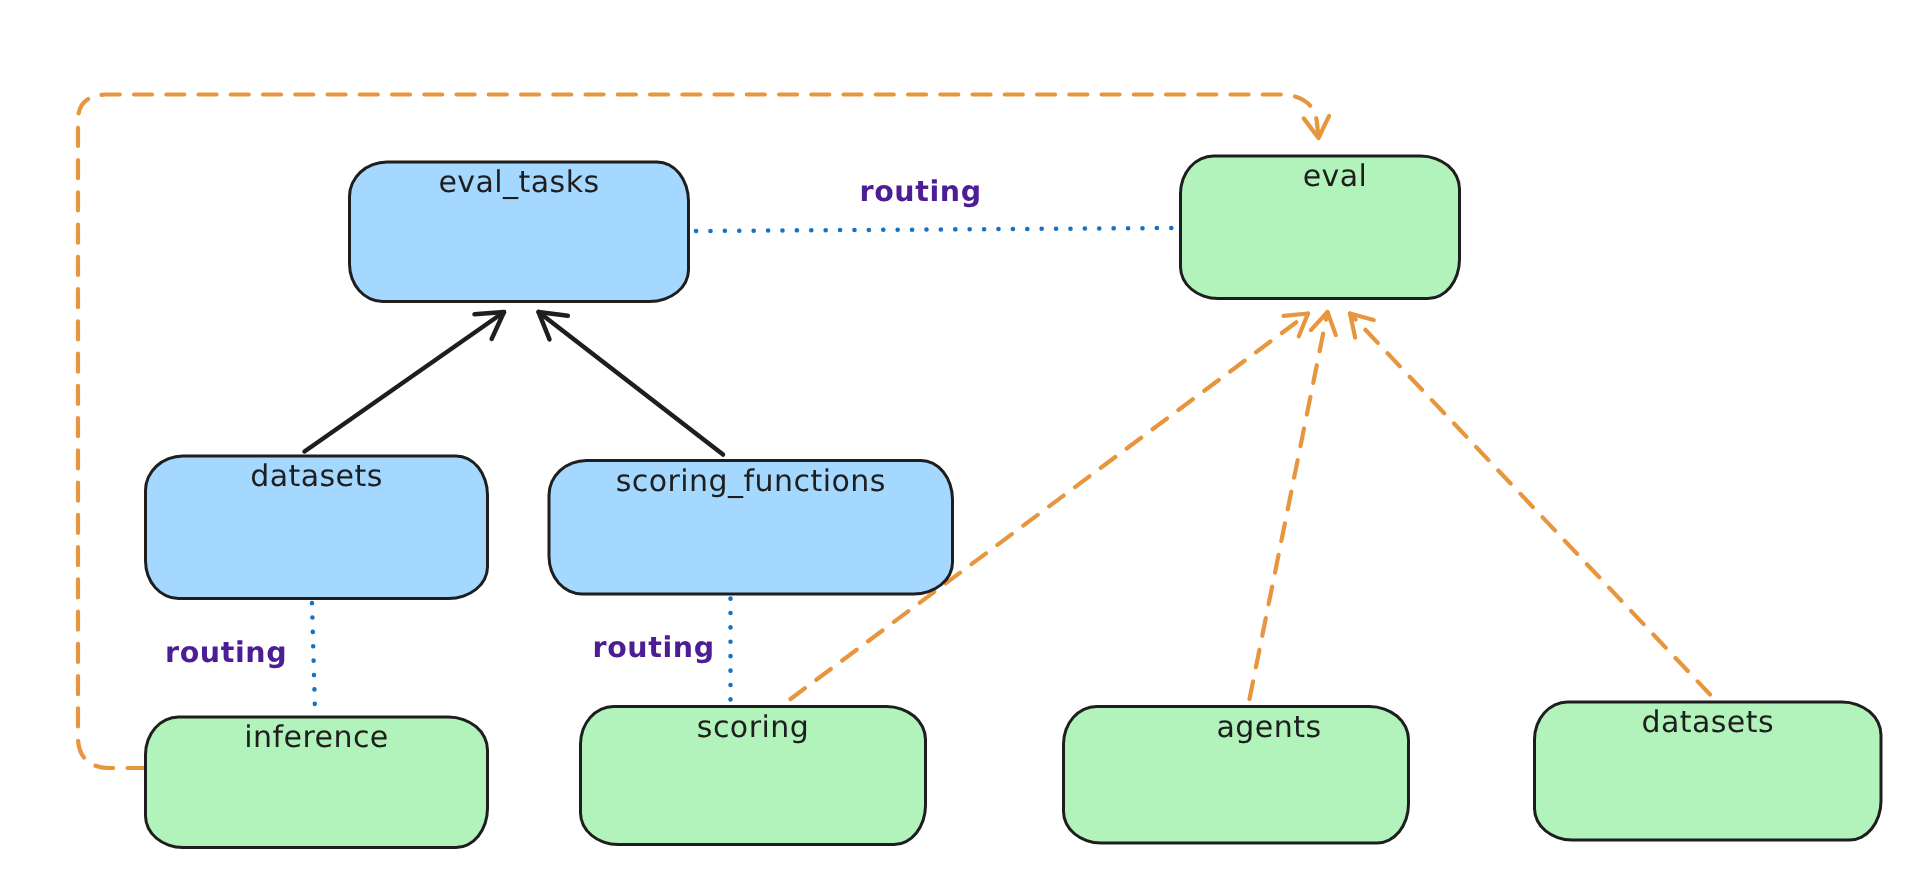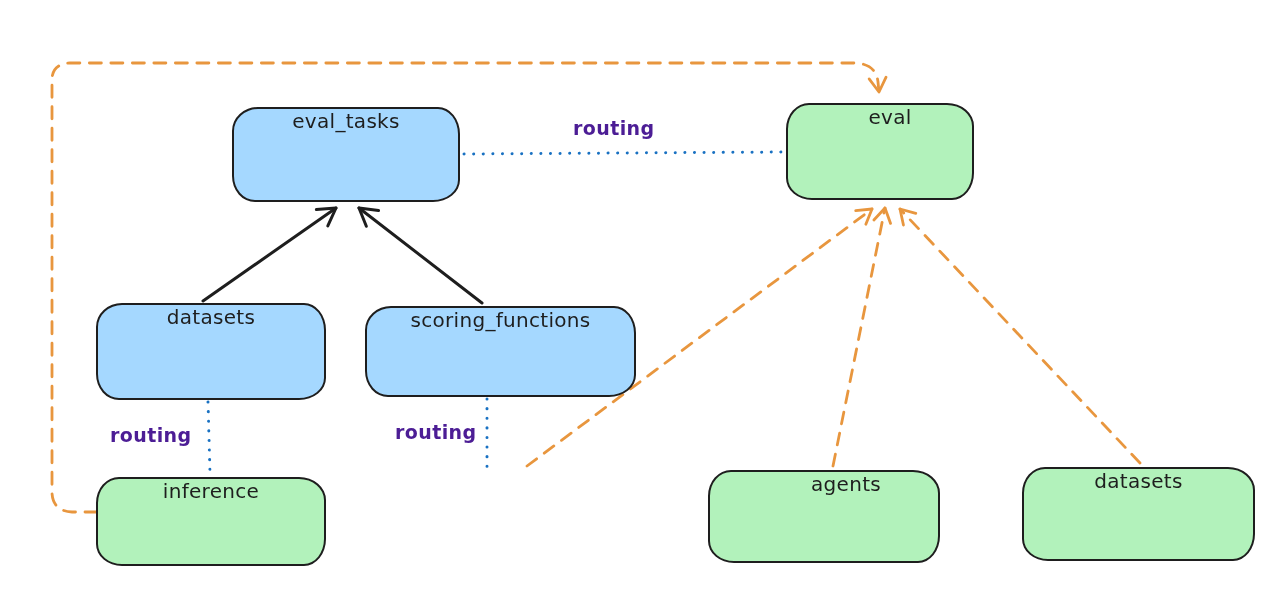"scoring" div.node { html: none -> <div> <span>scoring</span> </div> }
